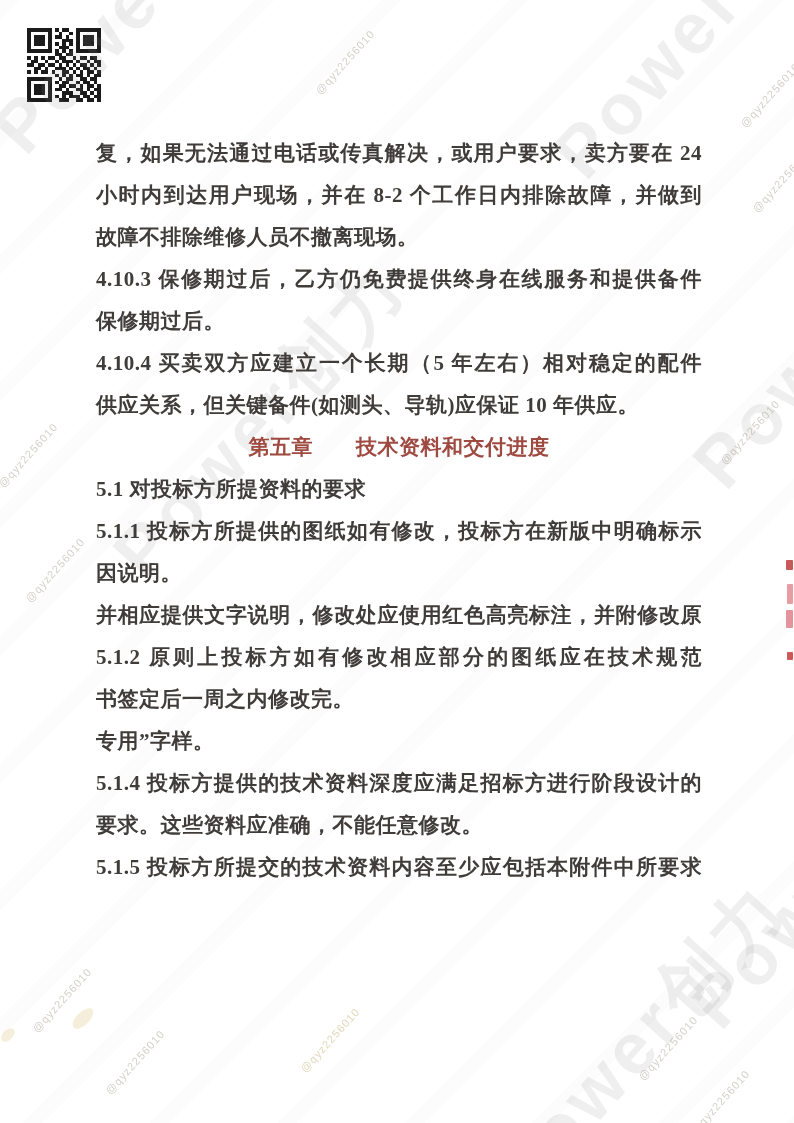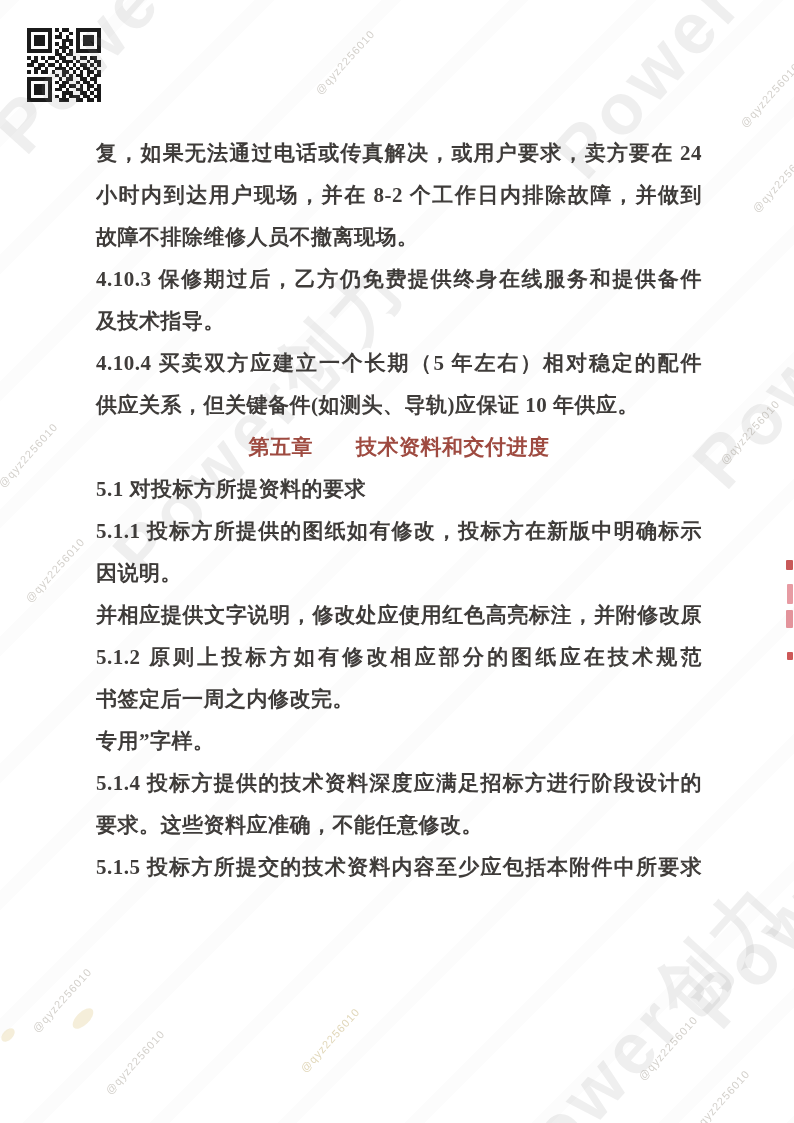"及技术指导。" div.line { text: 及技术指导 -> 保修期过后 }
